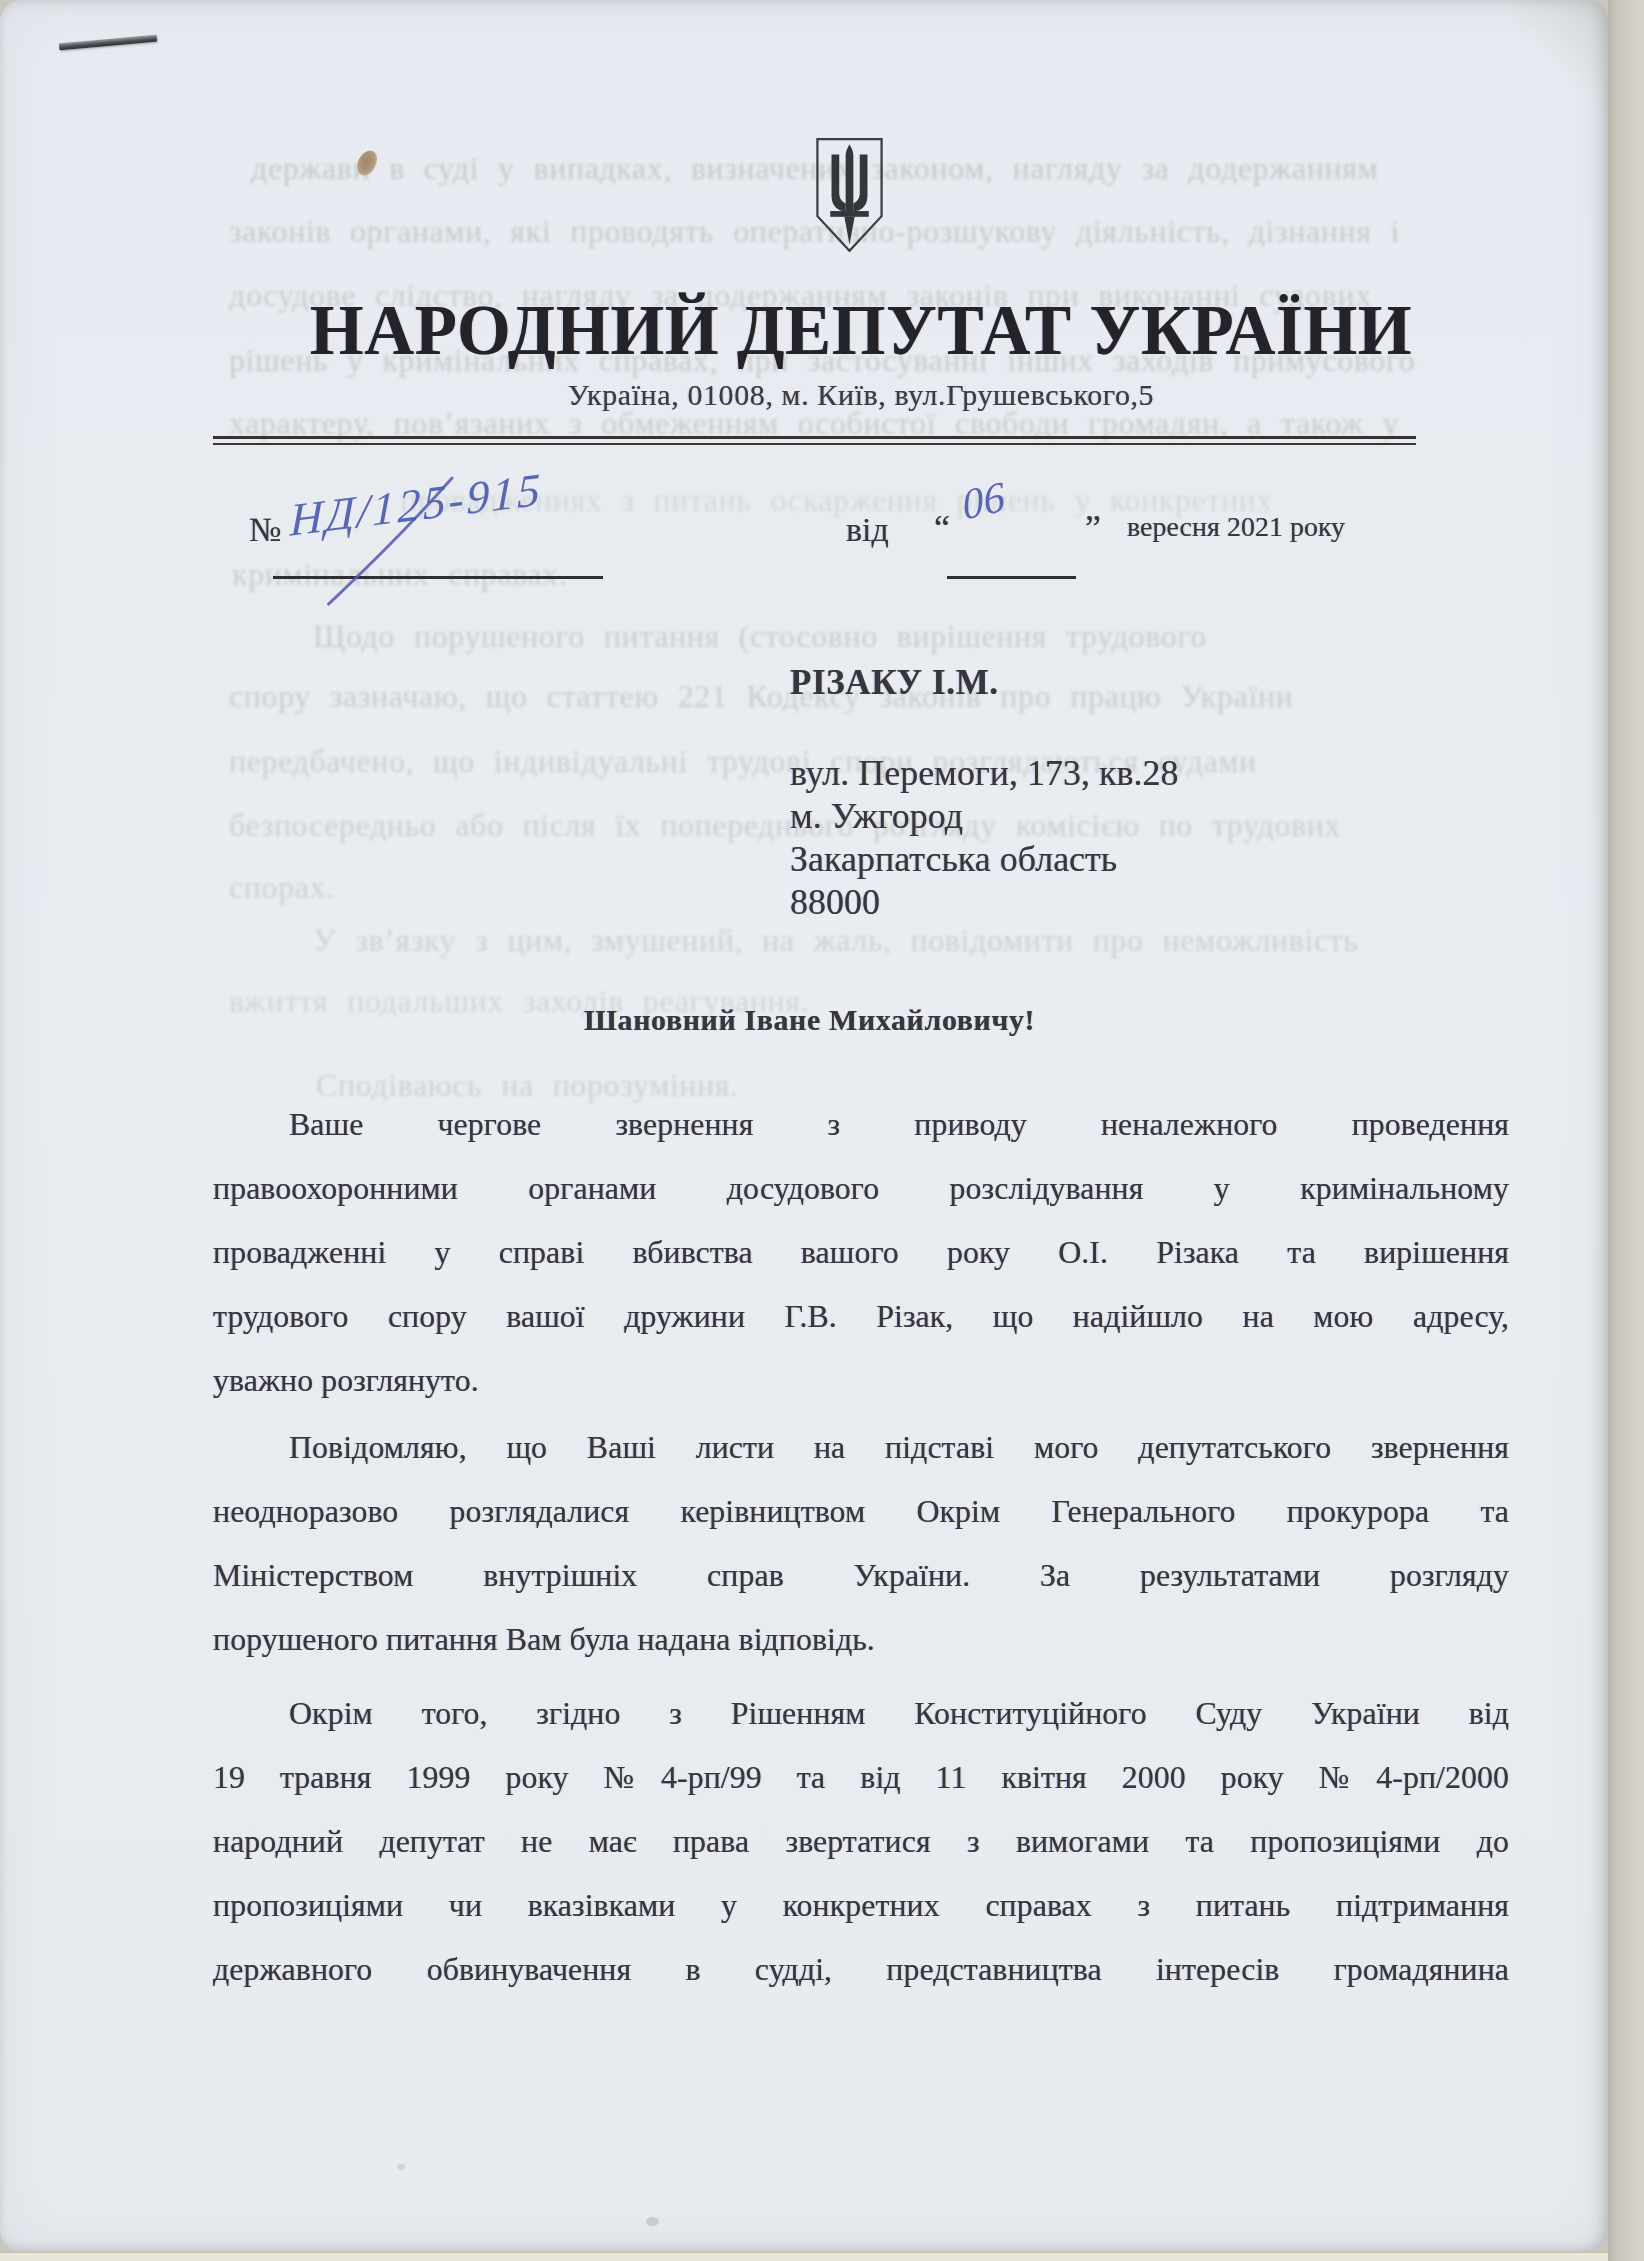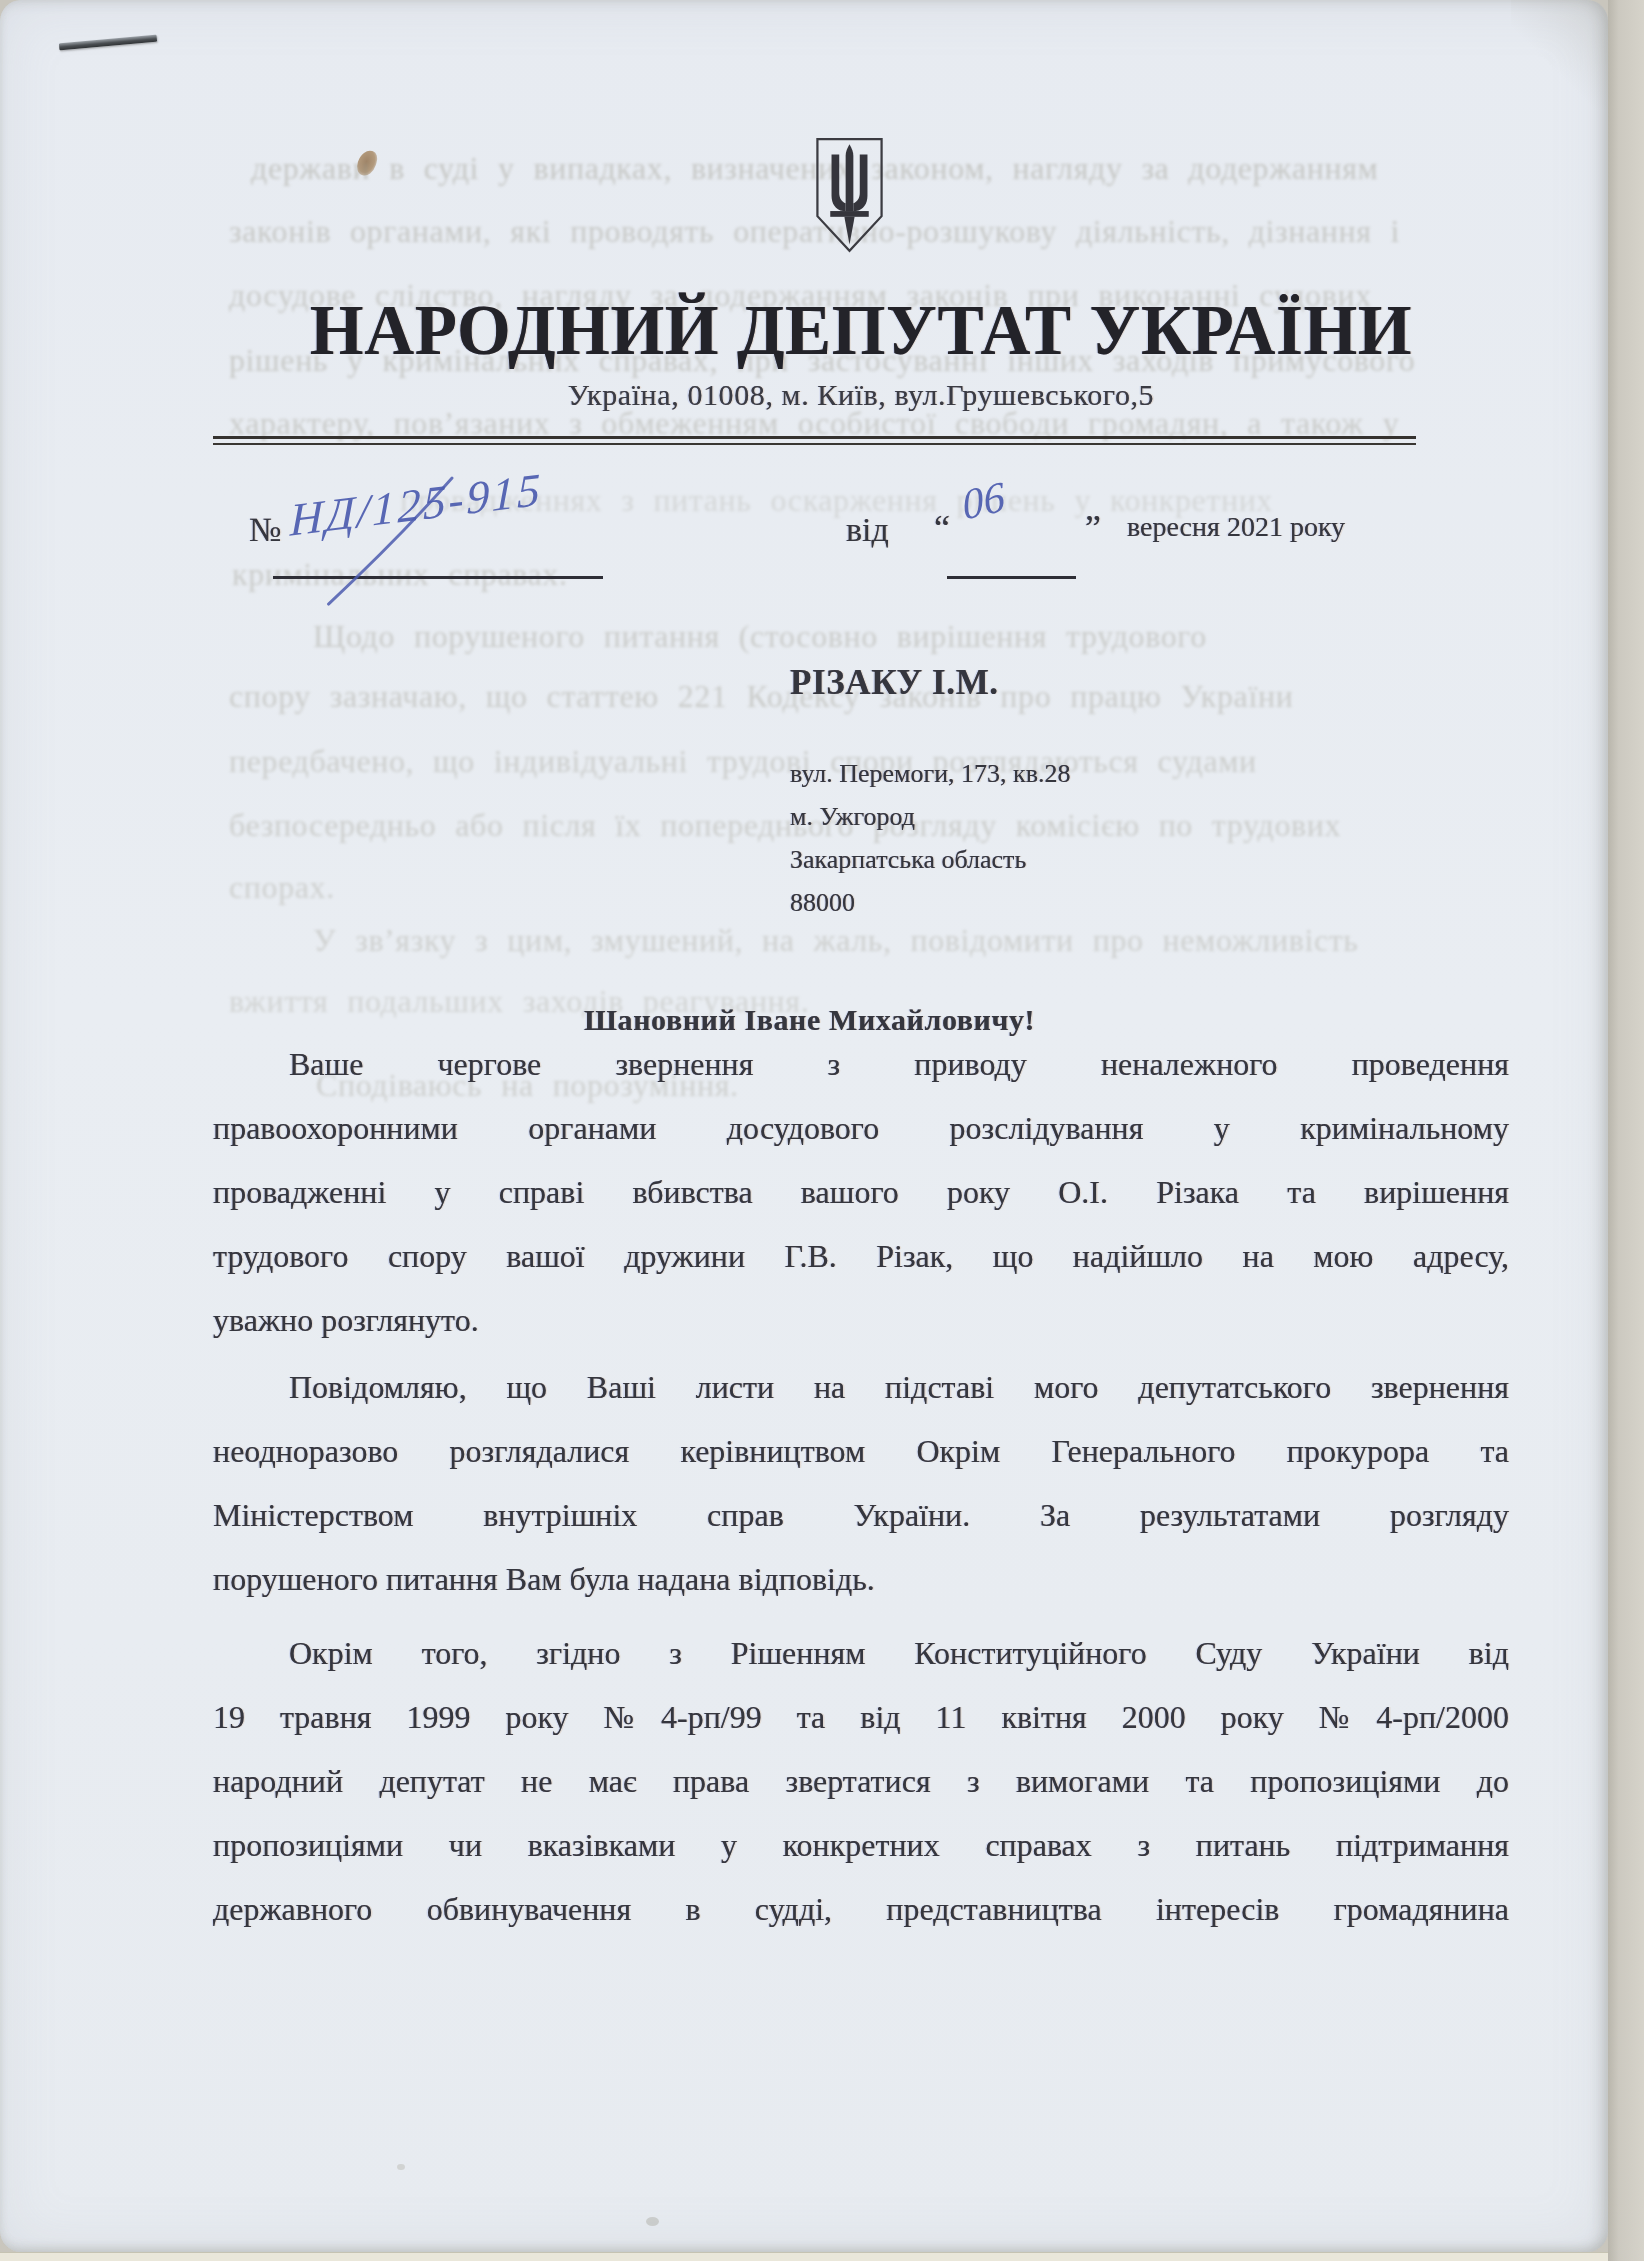"вул. Перемоги, 173, кв.28" .recipient-address { font-size: 26px -> 36px }
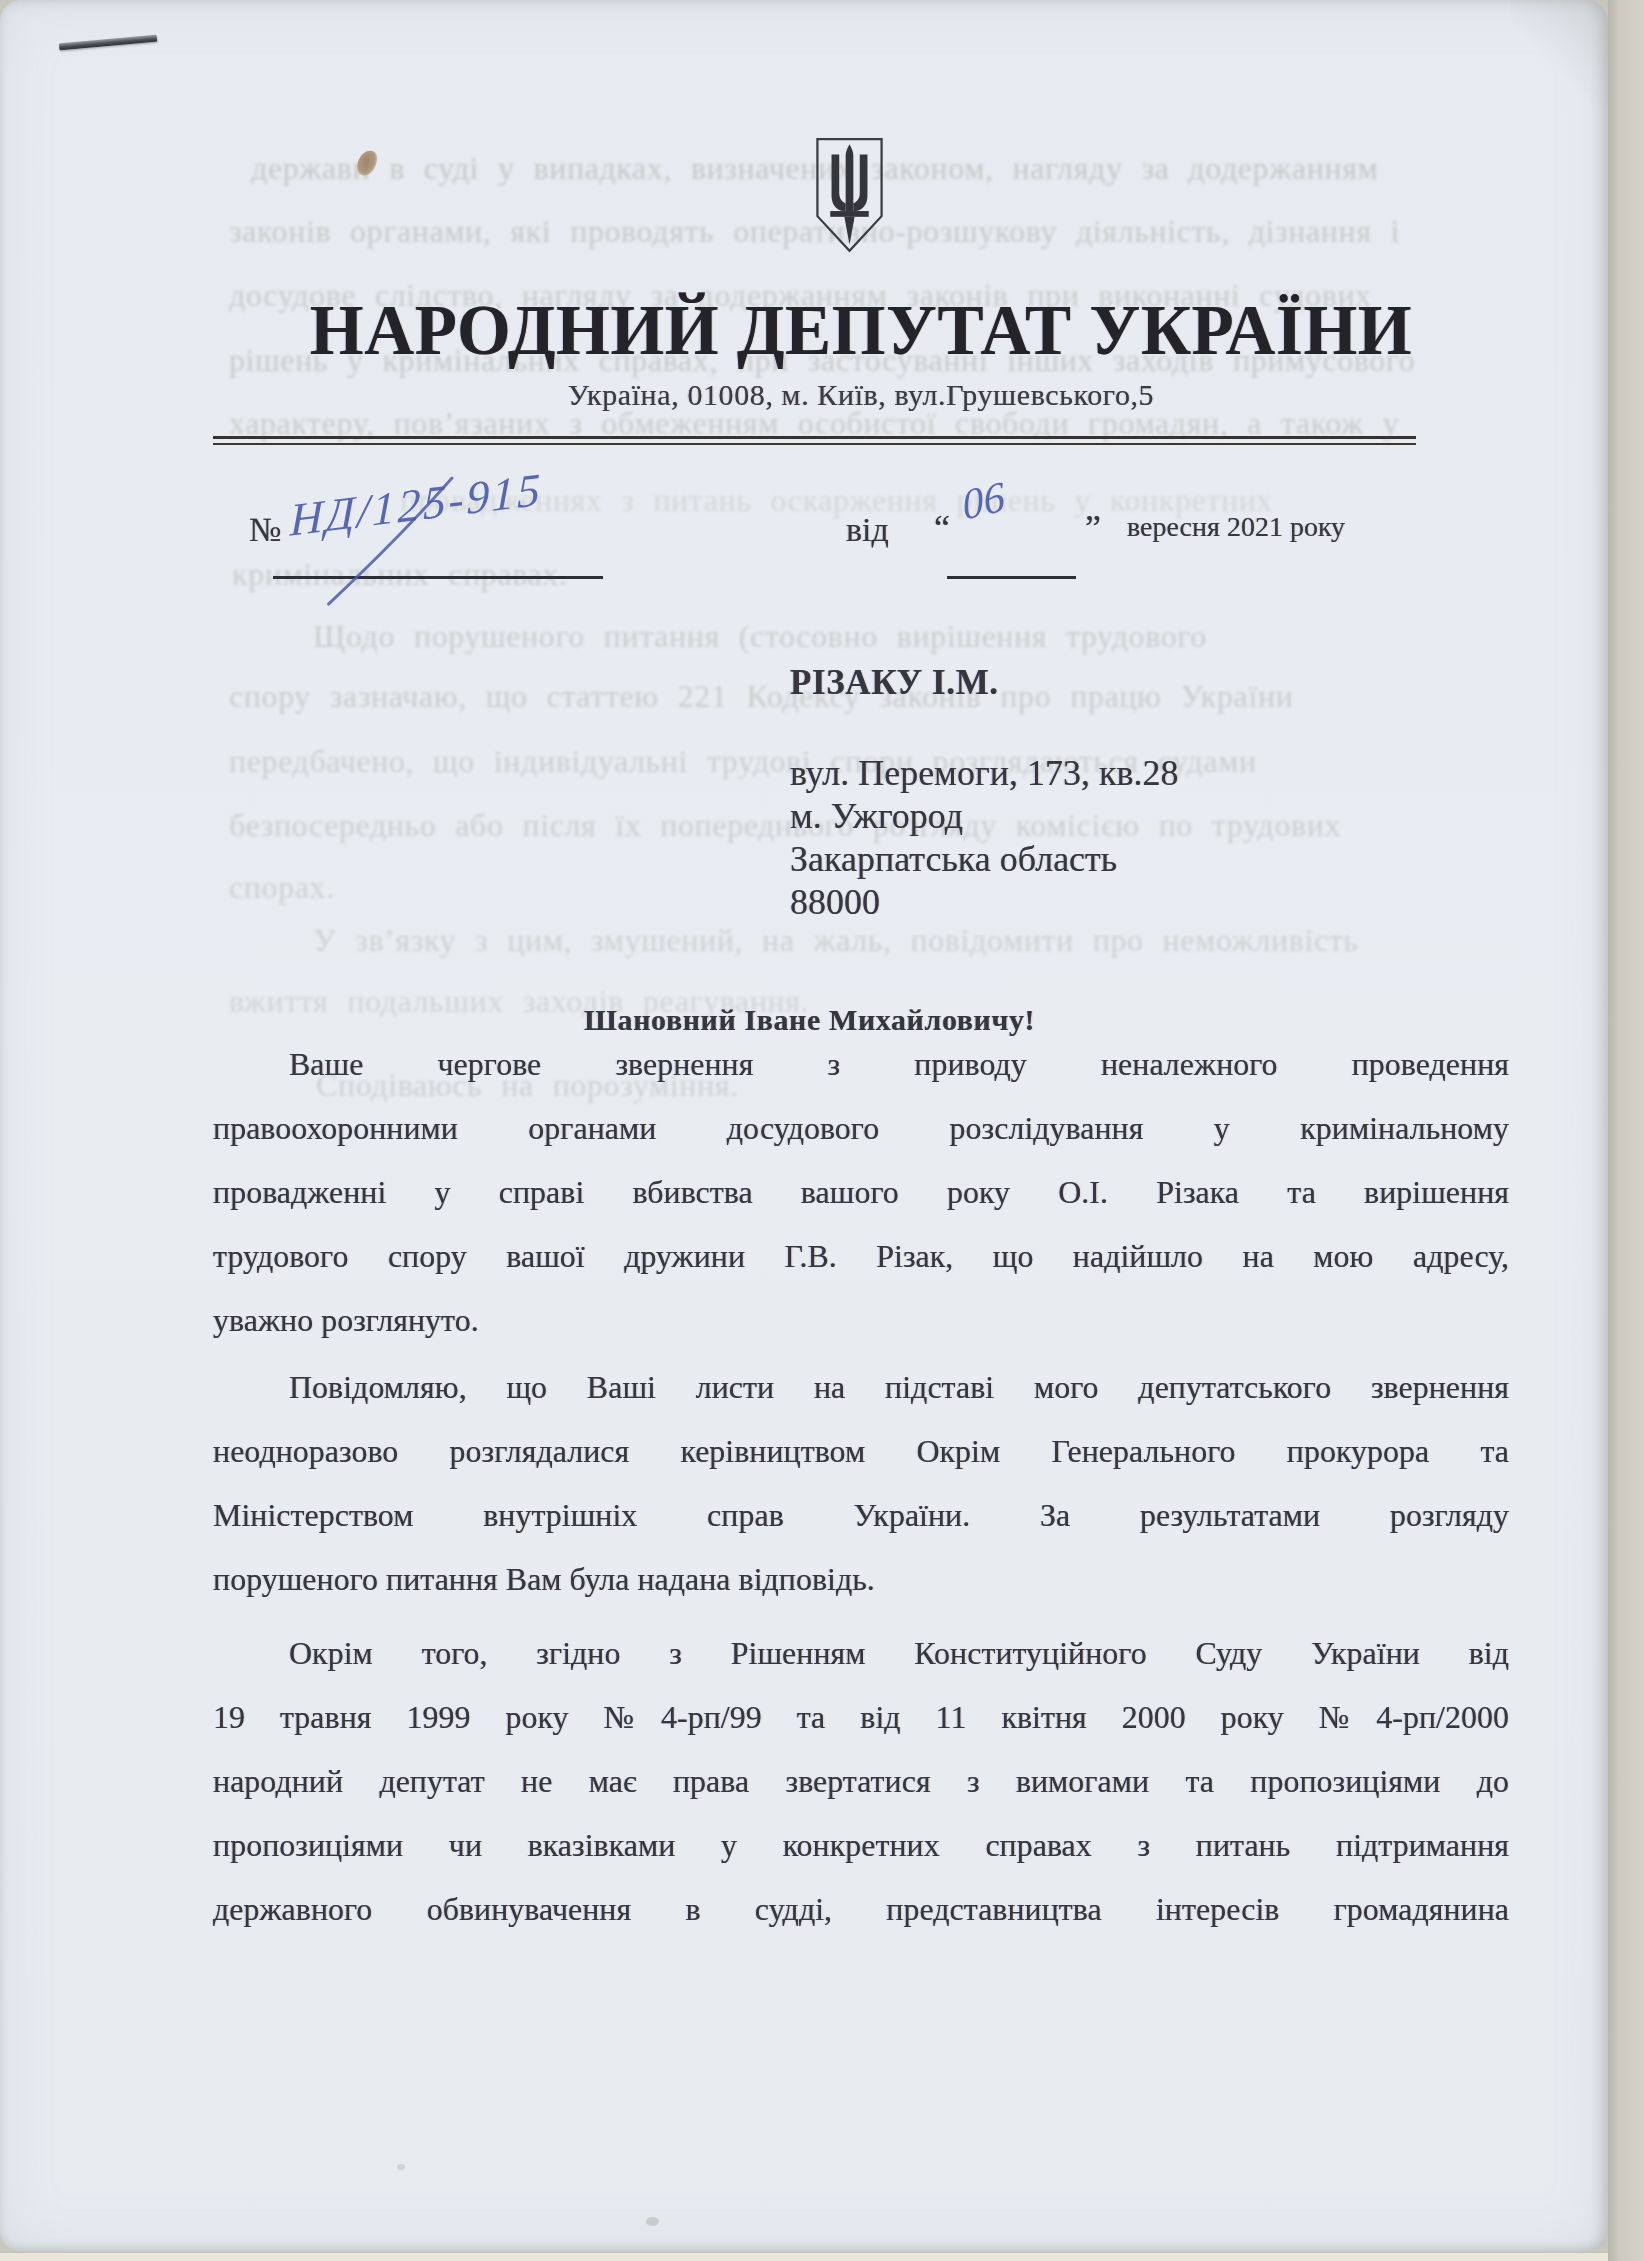"Ваше чергове звернення з приводу" .body-block { top: 1032px -> 1092px }
